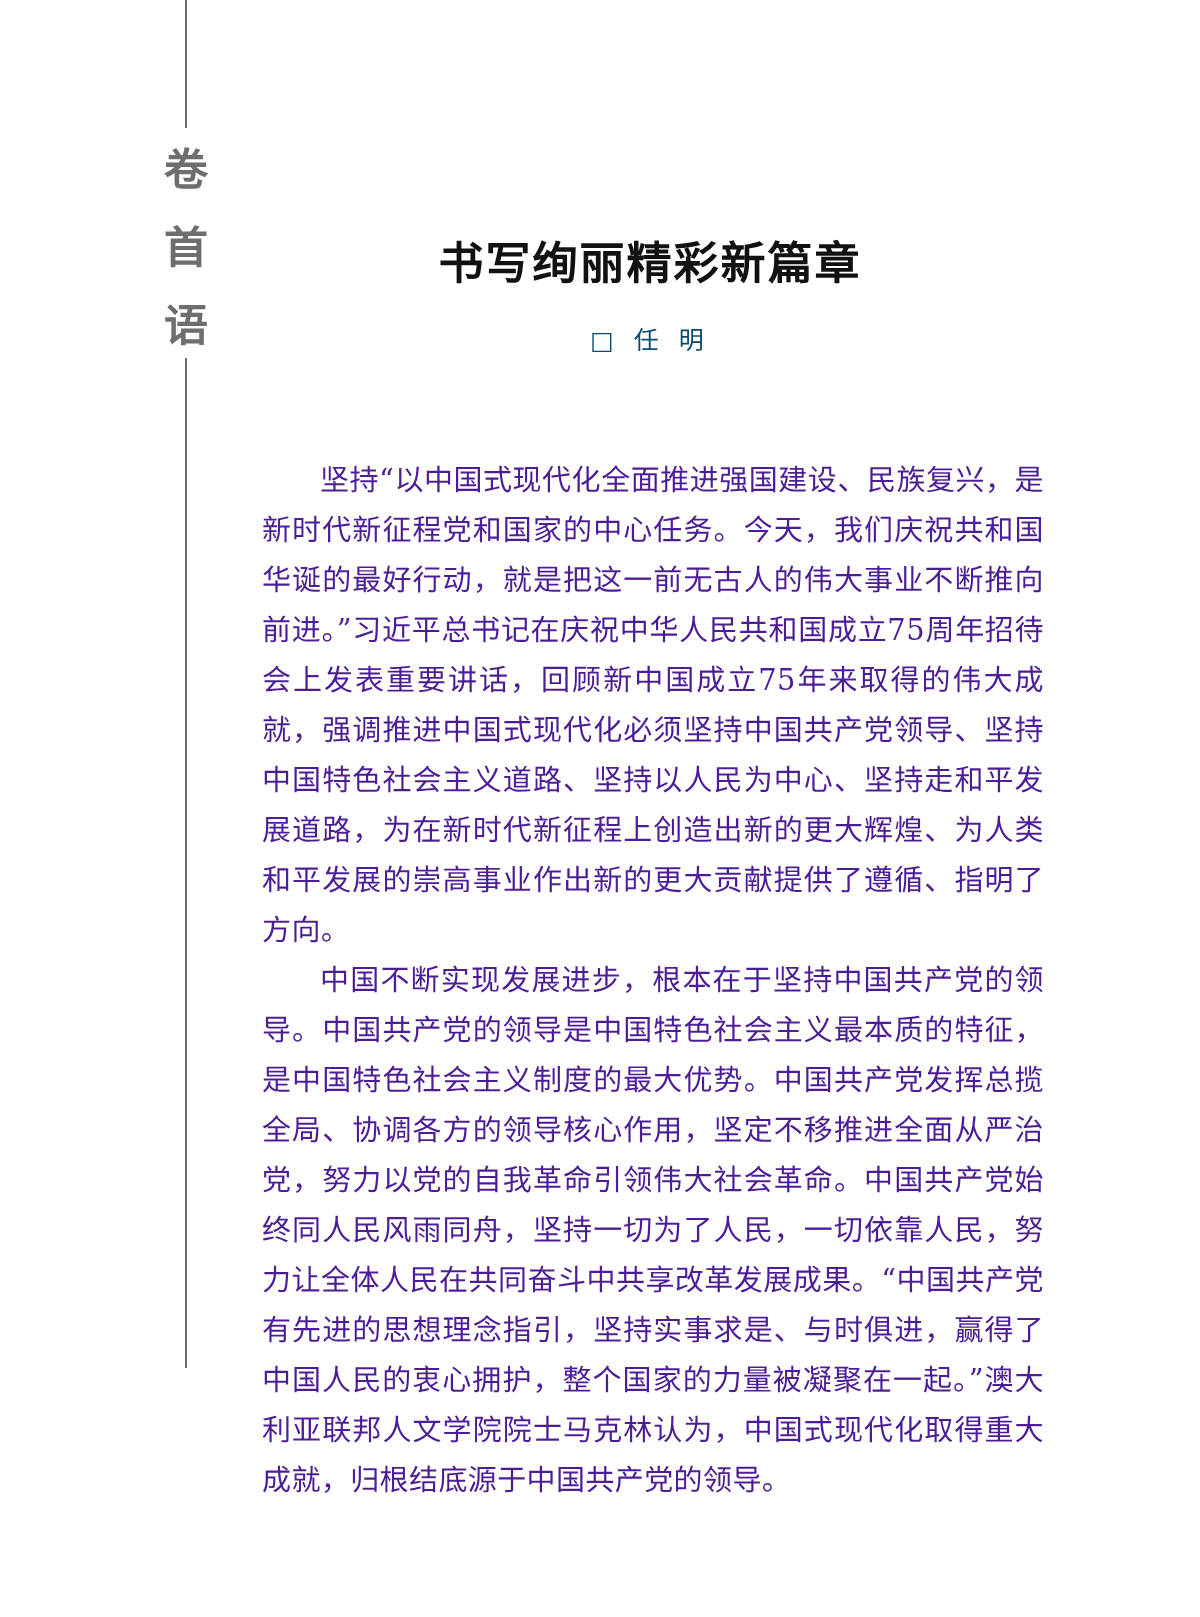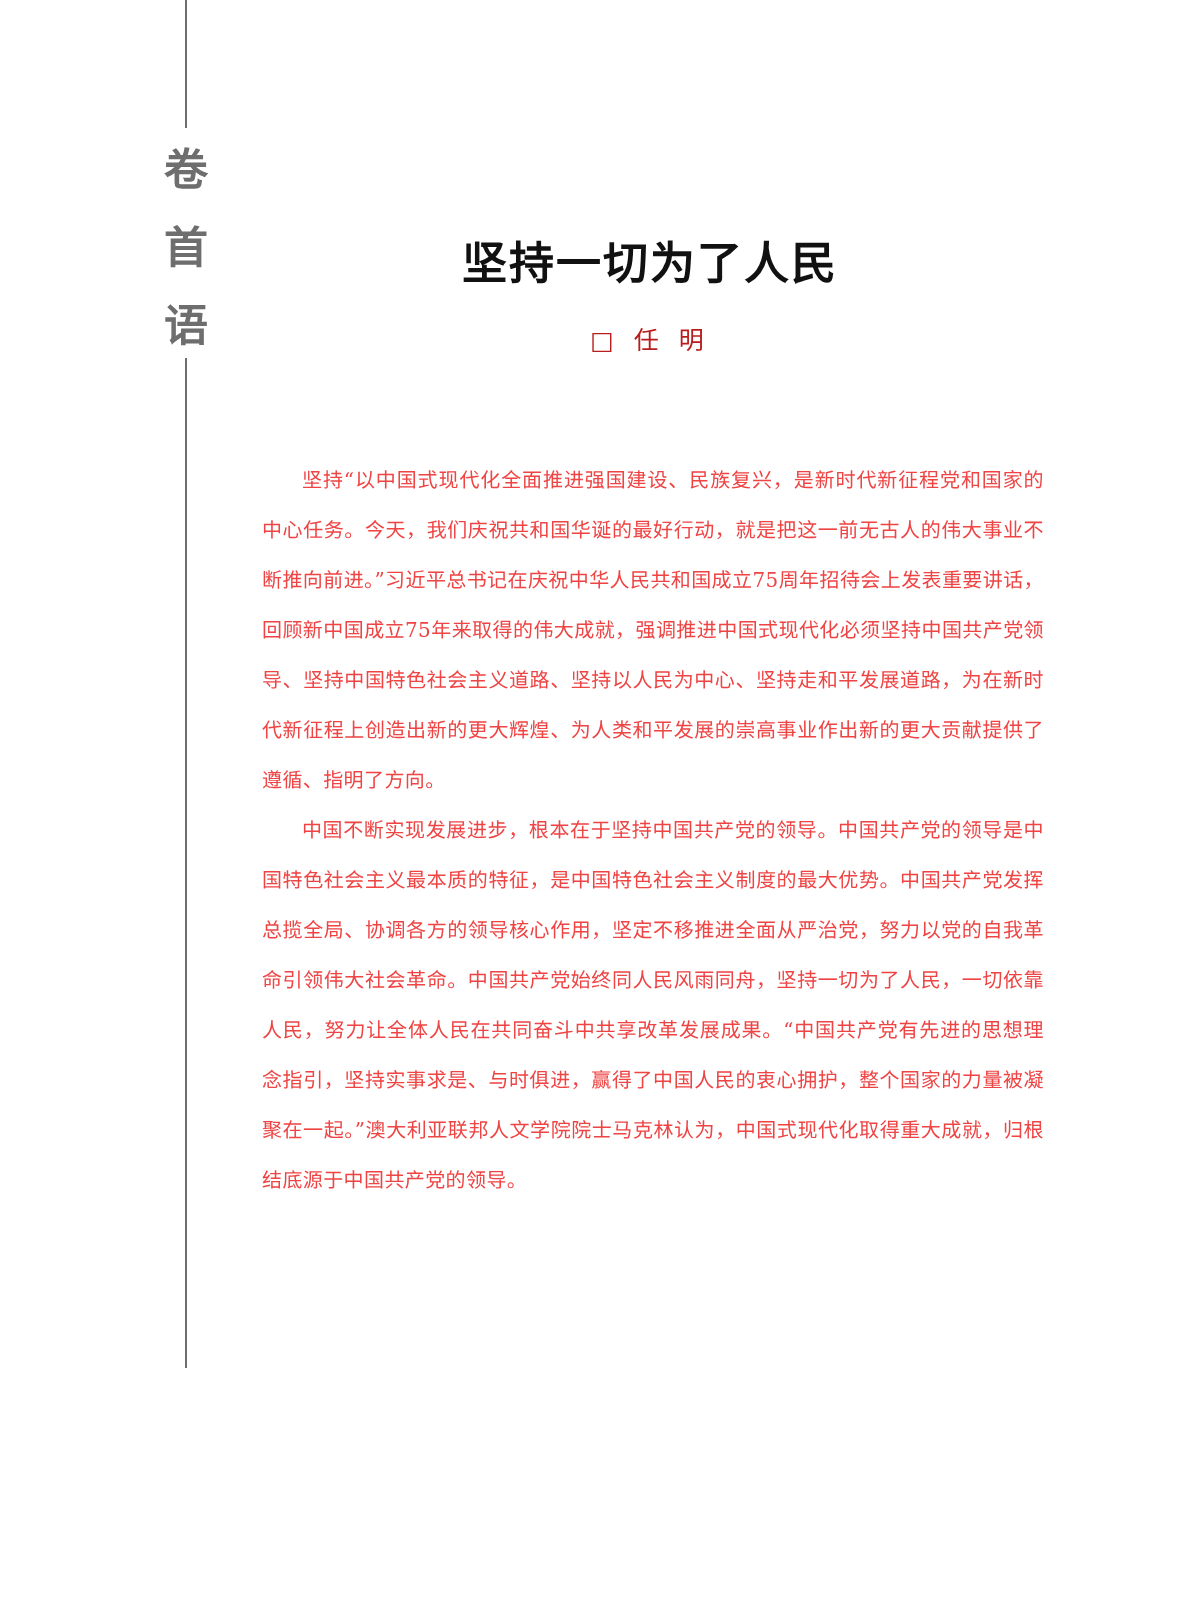"坚持一切为了人民" h1.article-title { text: 坚持一切为了人民 -> 书写绚丽精彩新篇章 }
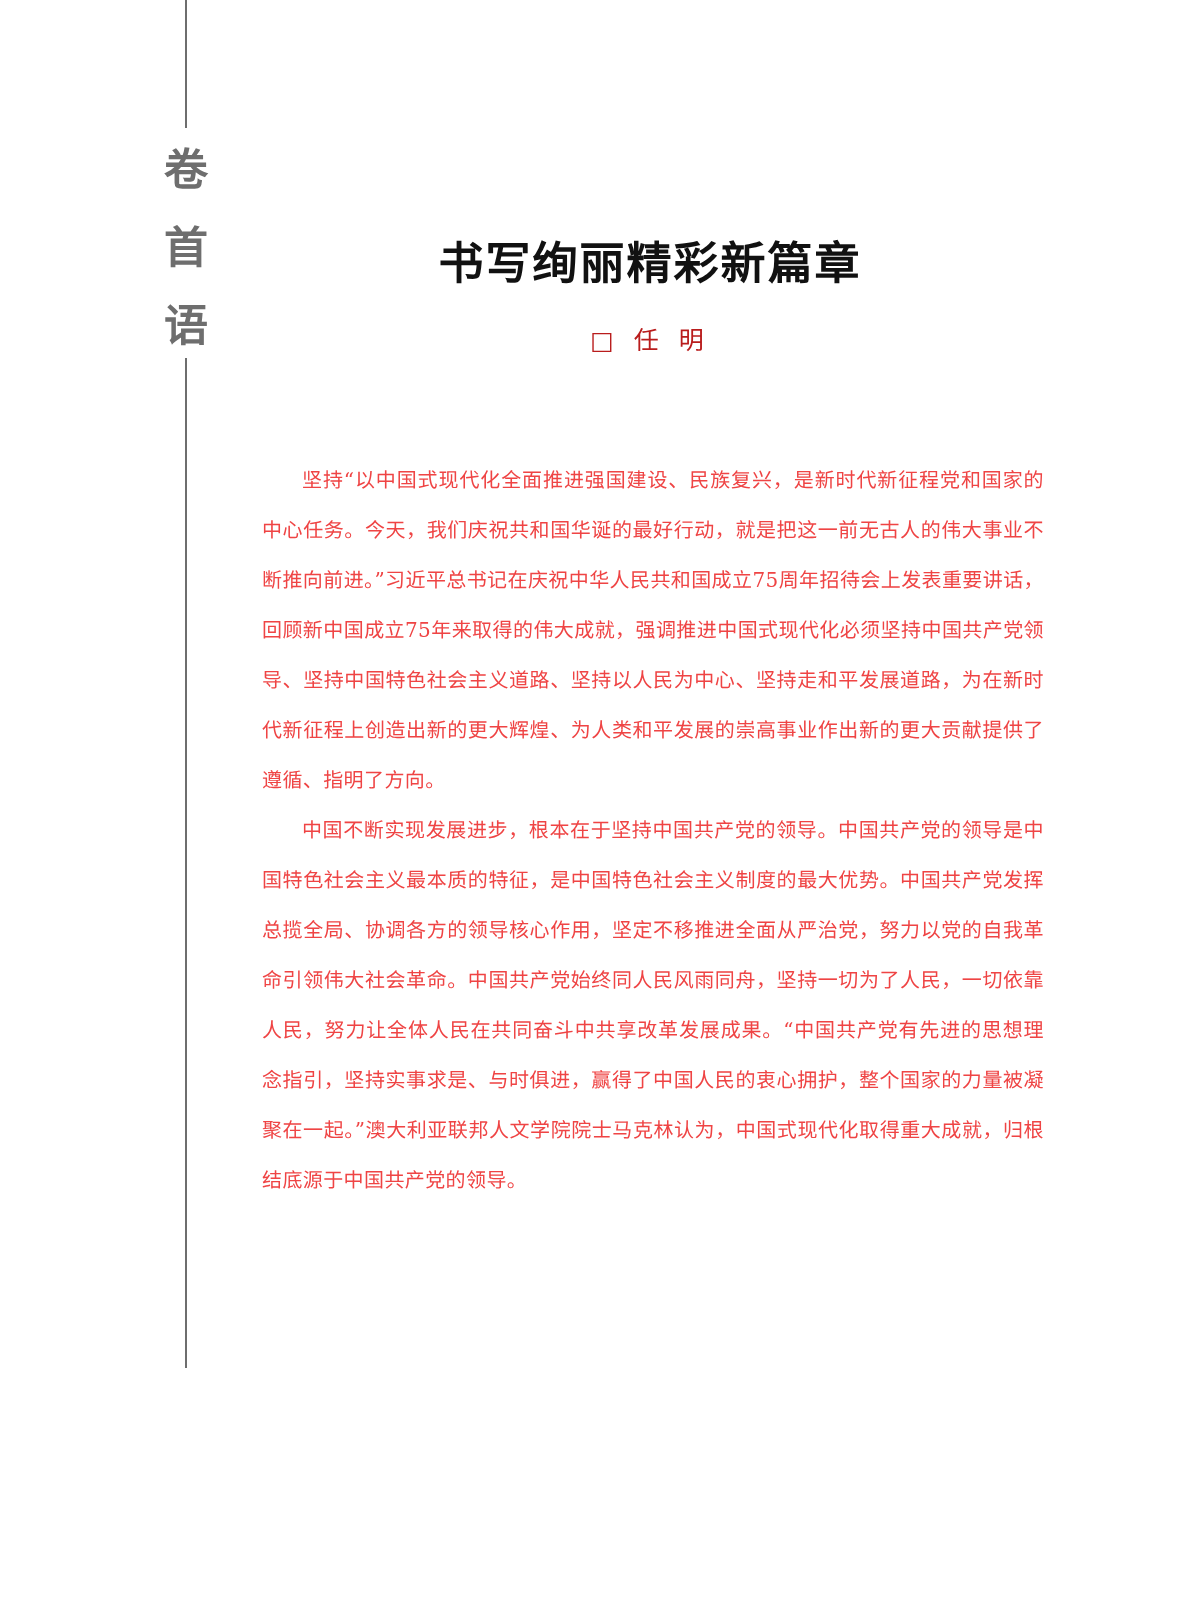"□ 任 明" .article-byline { color: #b91c1c -> #0c4a6e }
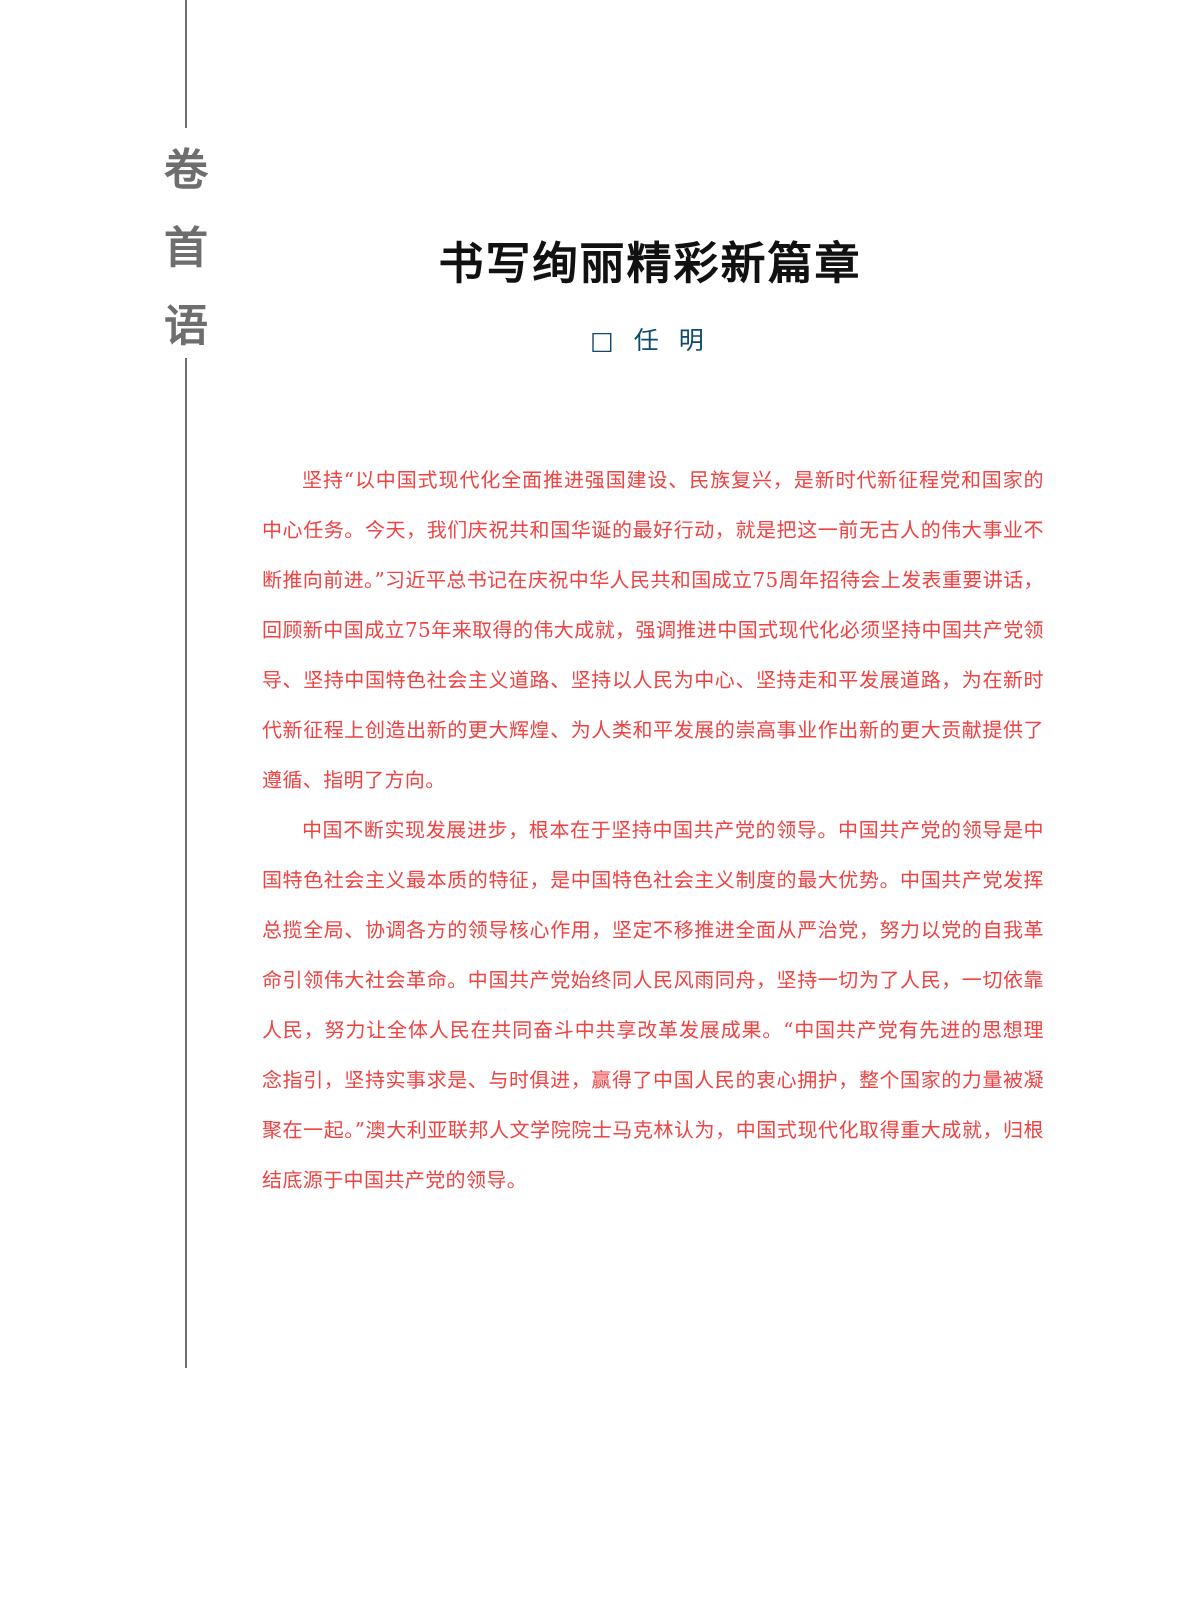"坚持“以中国式现代化全面推进强国建设、民族复兴，是新时代新征程党和国家的中心任务" .article-body p { color: #ef4444 -> #4c1d95; font-size: 20px -> 29px }
